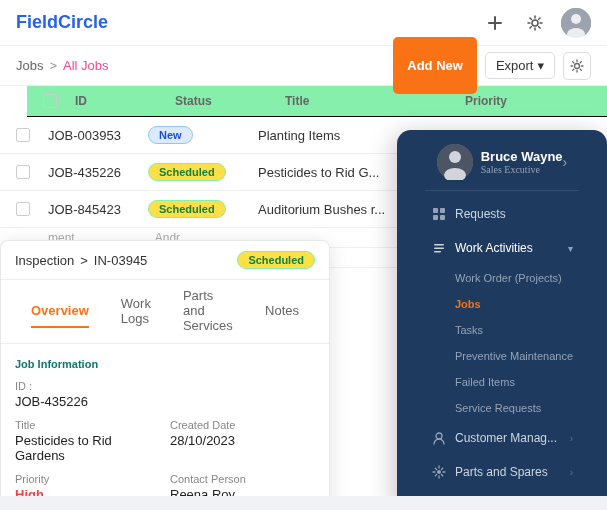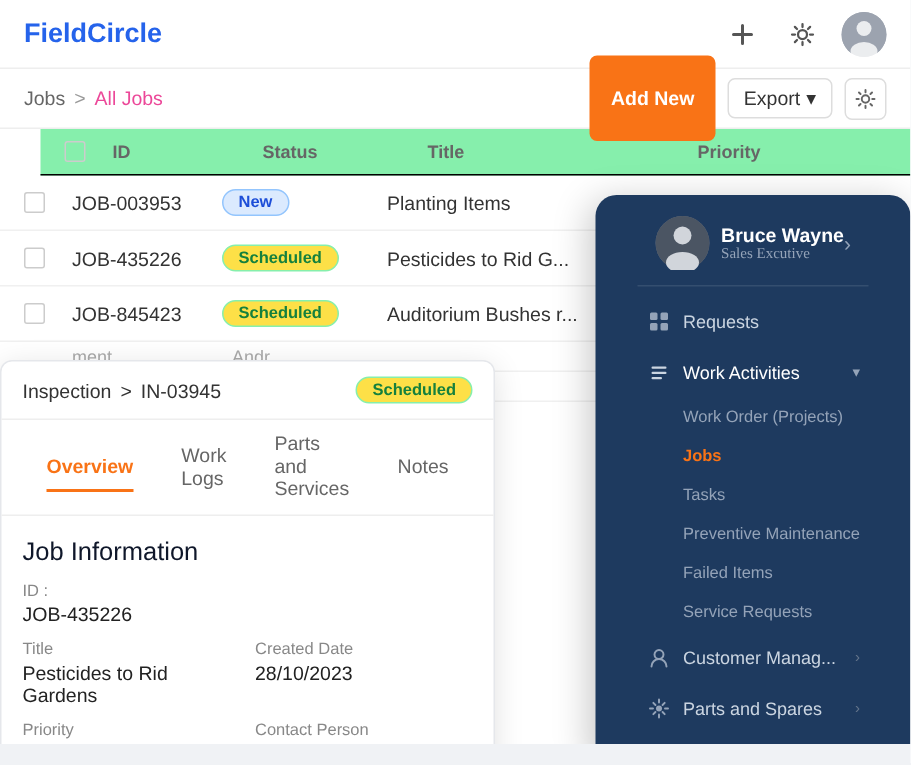"Job Information" .section-title { color: #0f172a -> #0f766e; font-size: 17px -> 11px; font-weight: 400 -> 700 }
